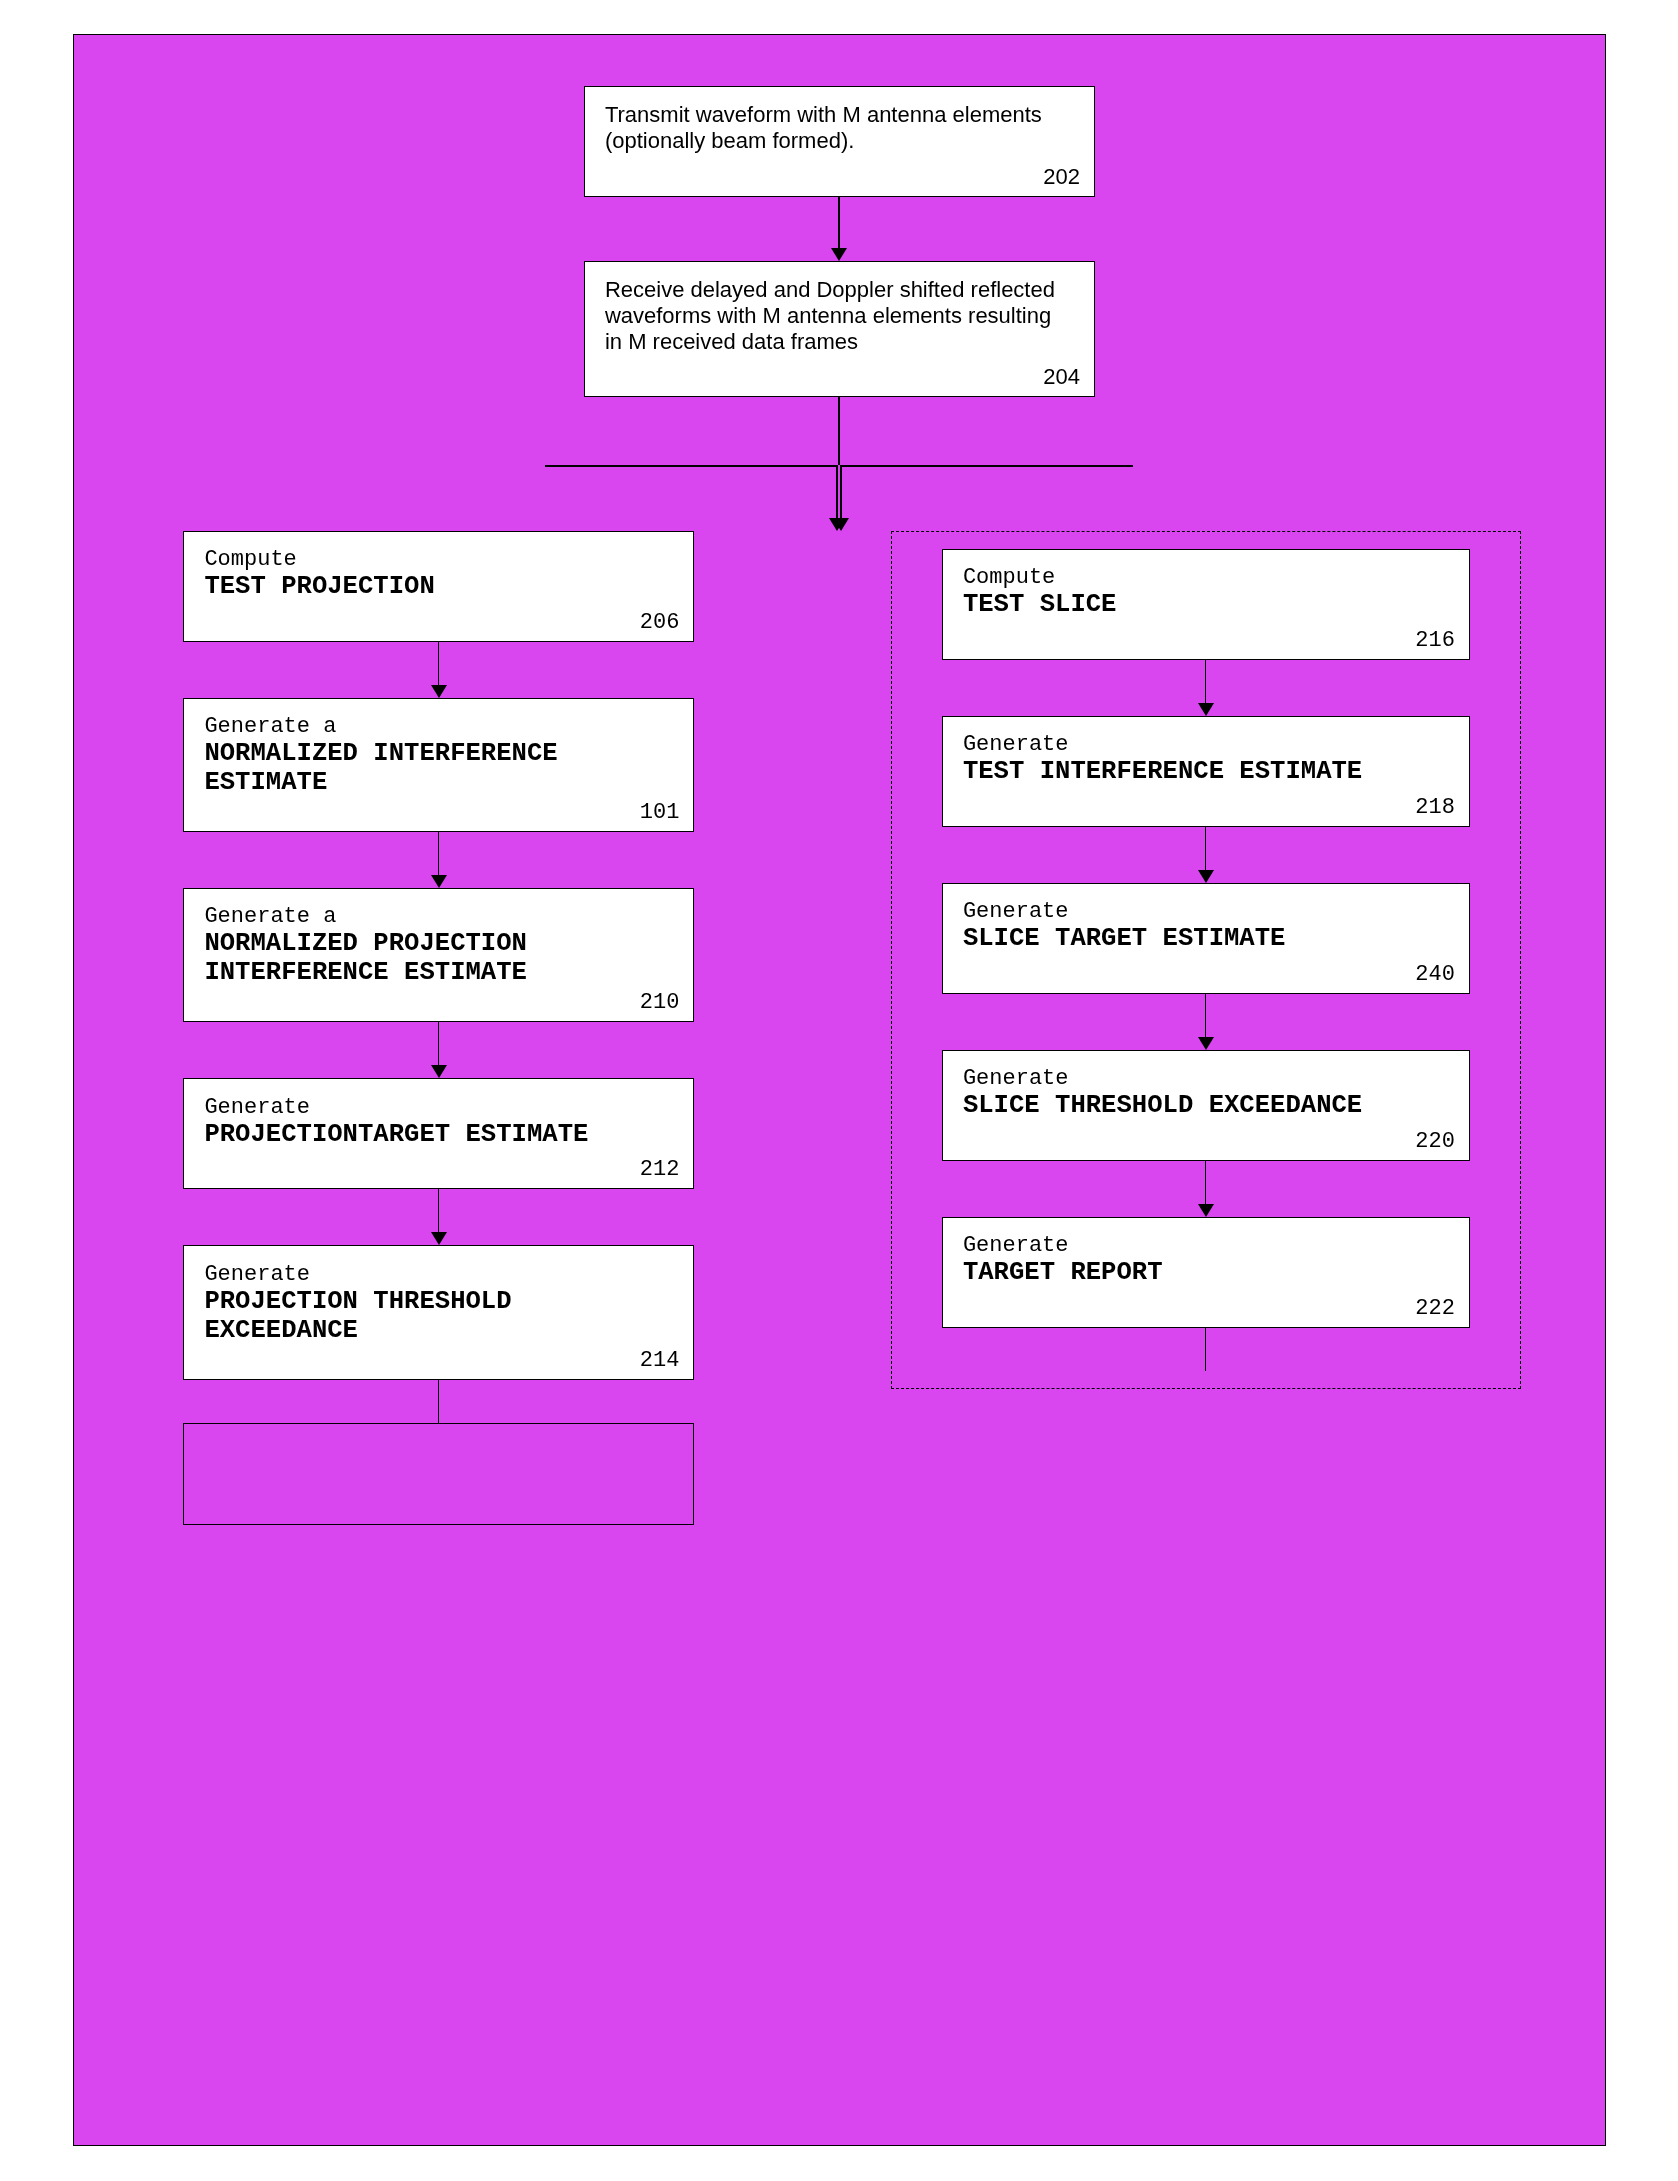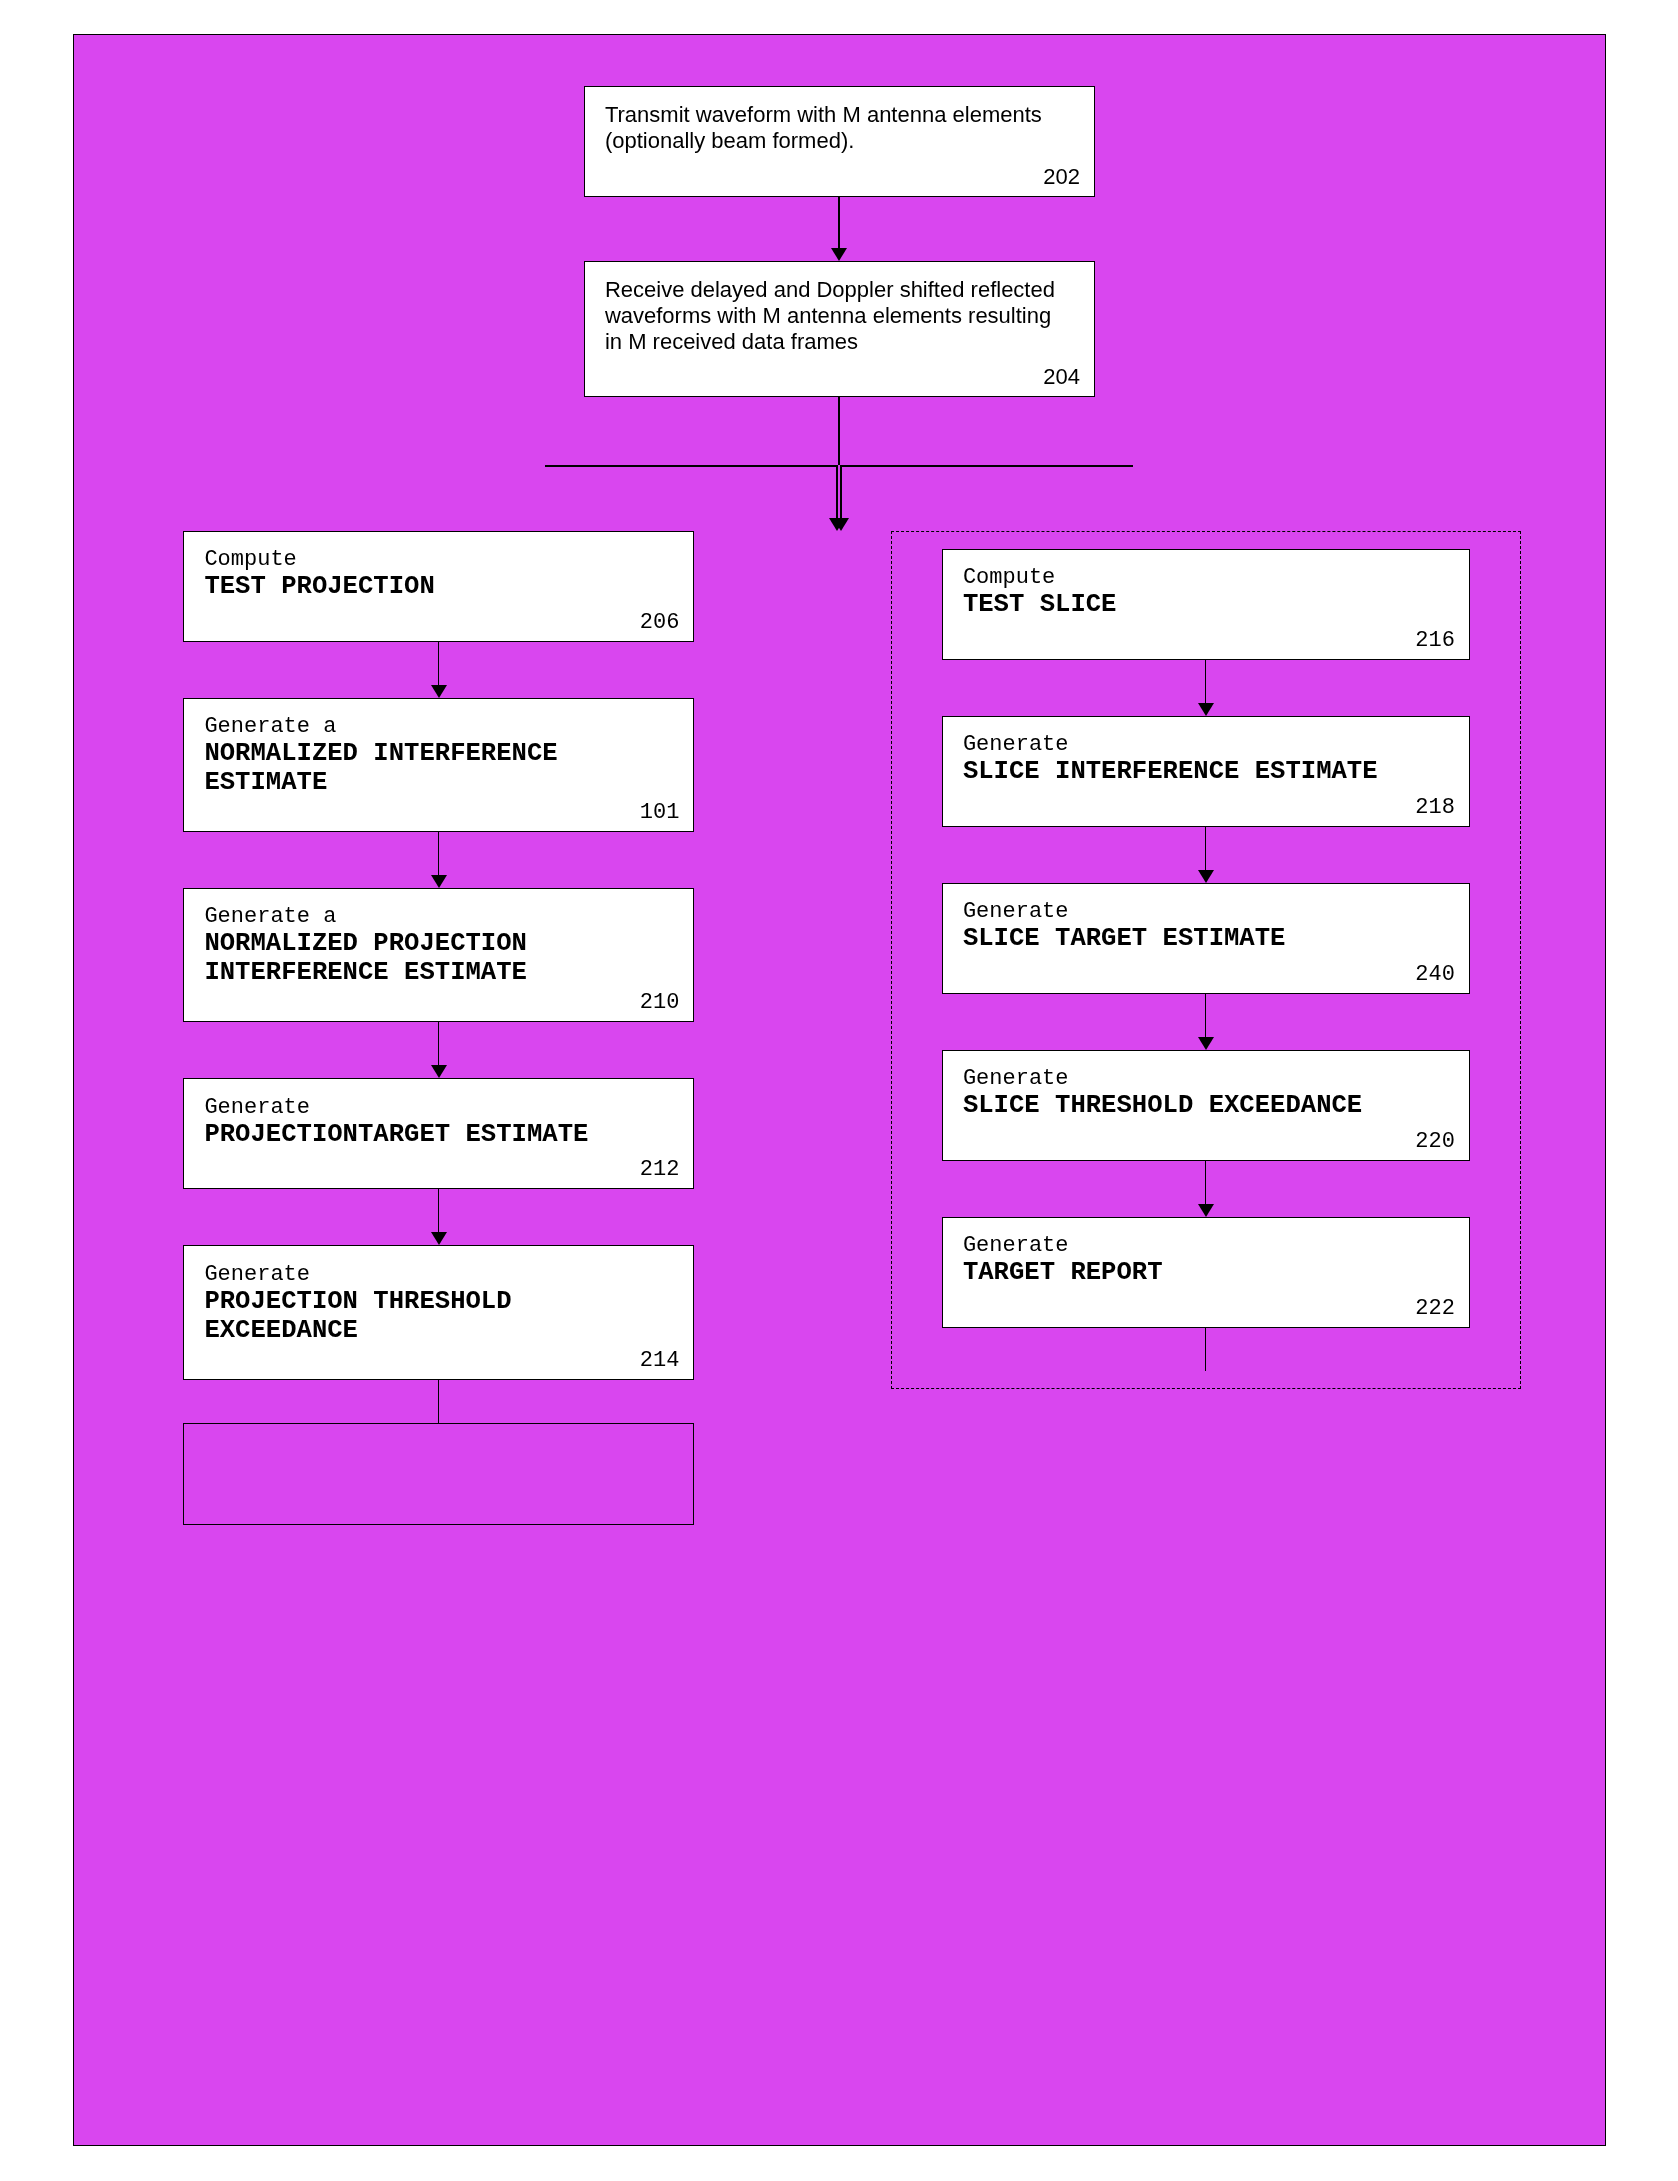"SLICE INTERFERENCE ESTIMATE" div.box-text-large { text: SLICE -> TEST }
